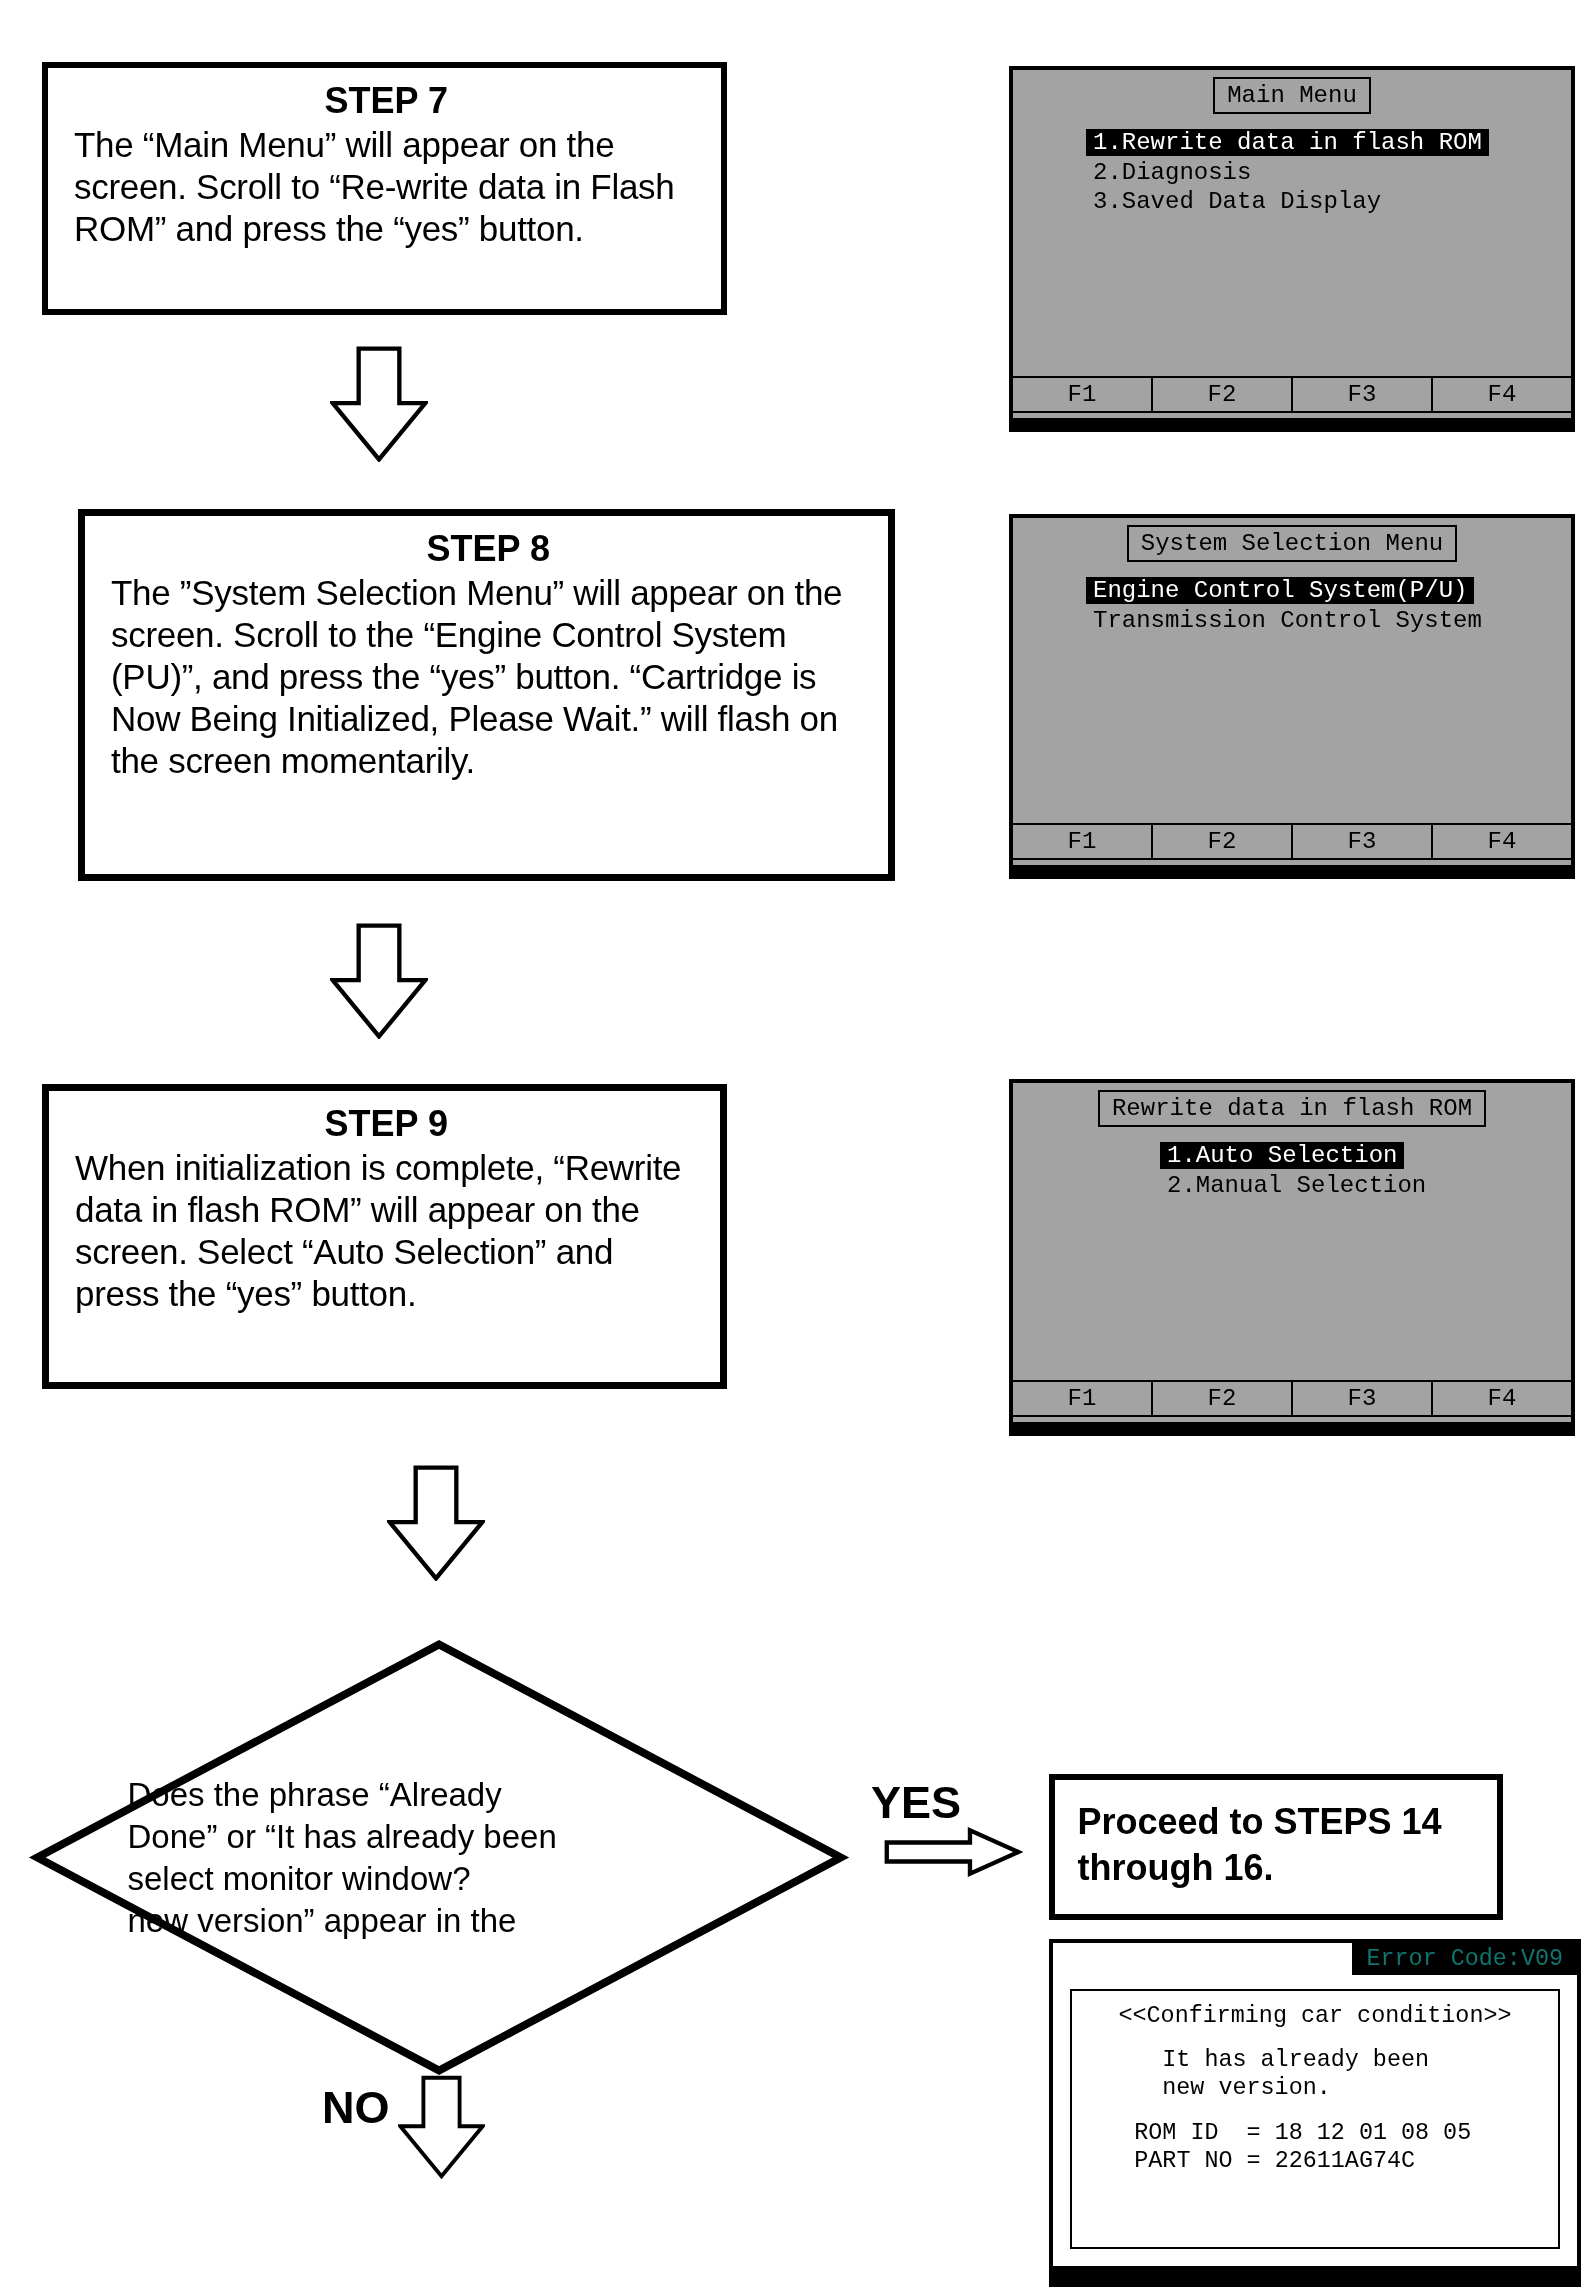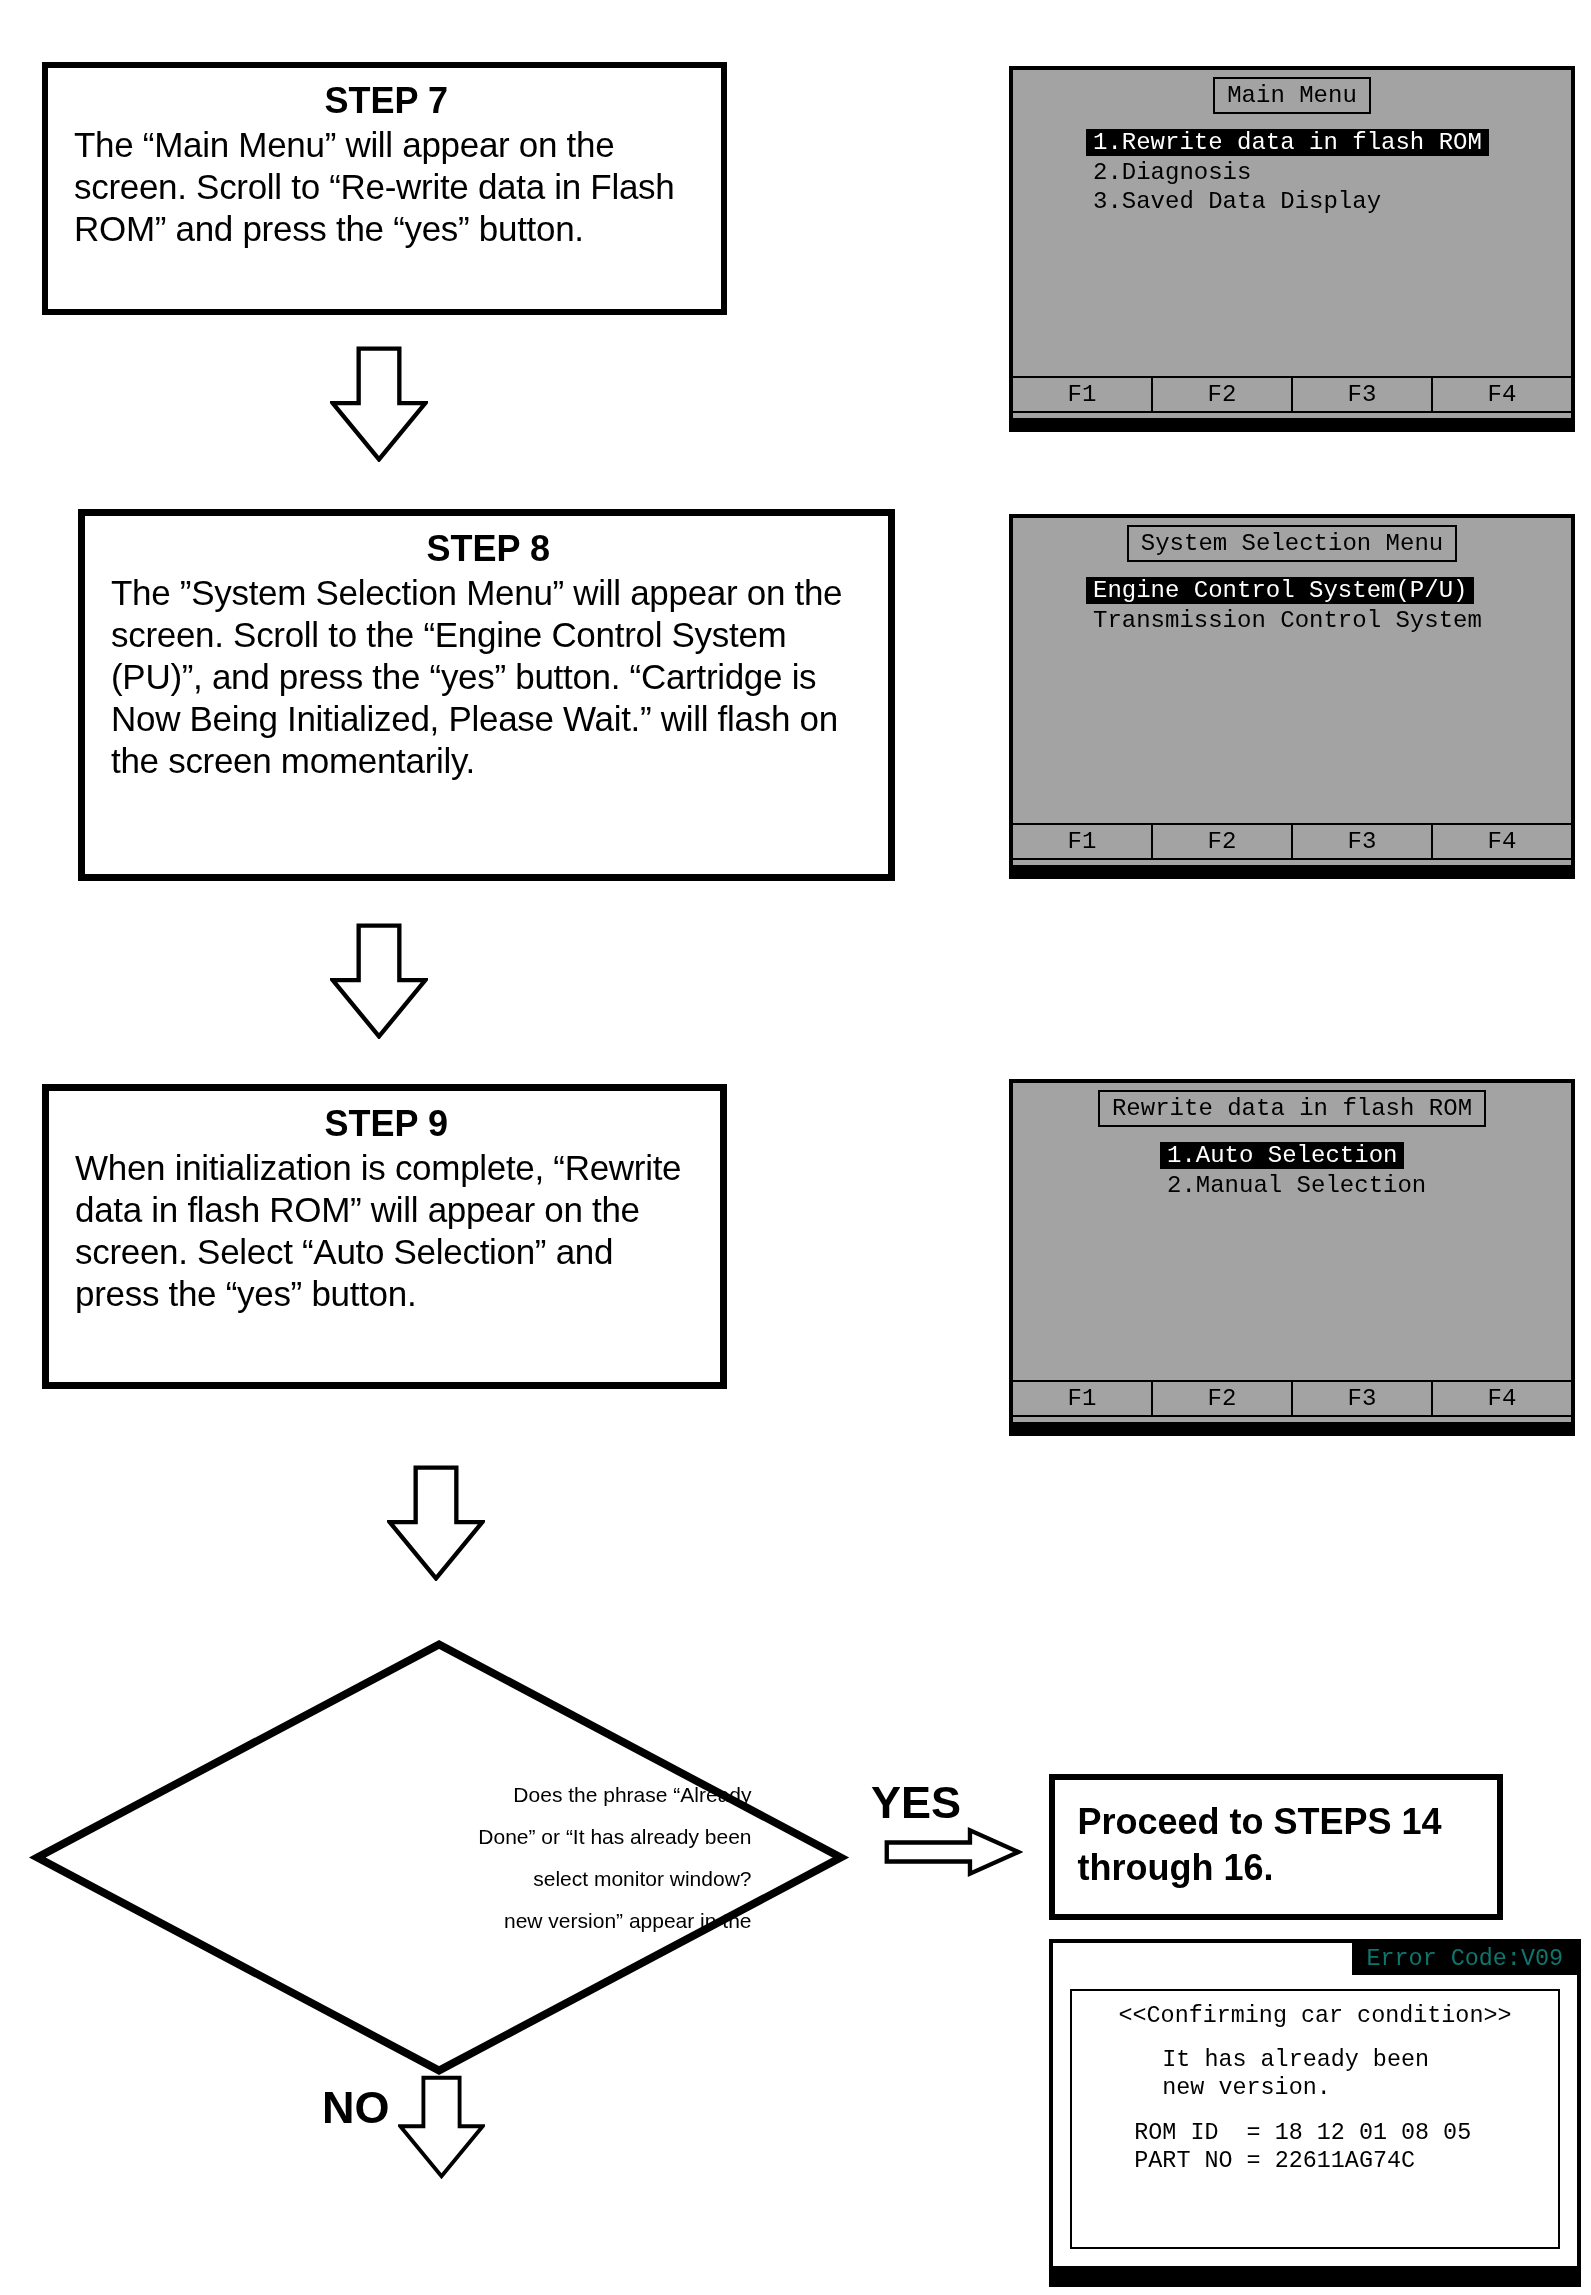"Does the phrase “Already" .diamond-text { font-size: 21px -> 33px; text-align: right -> left }
